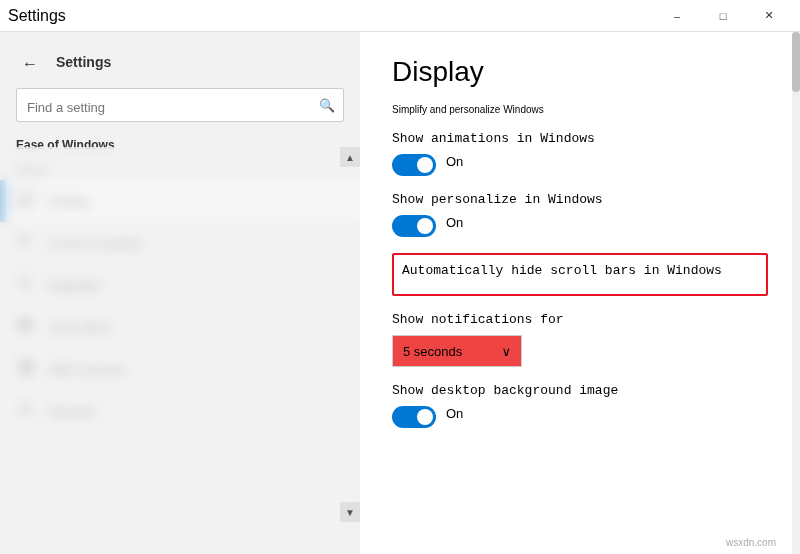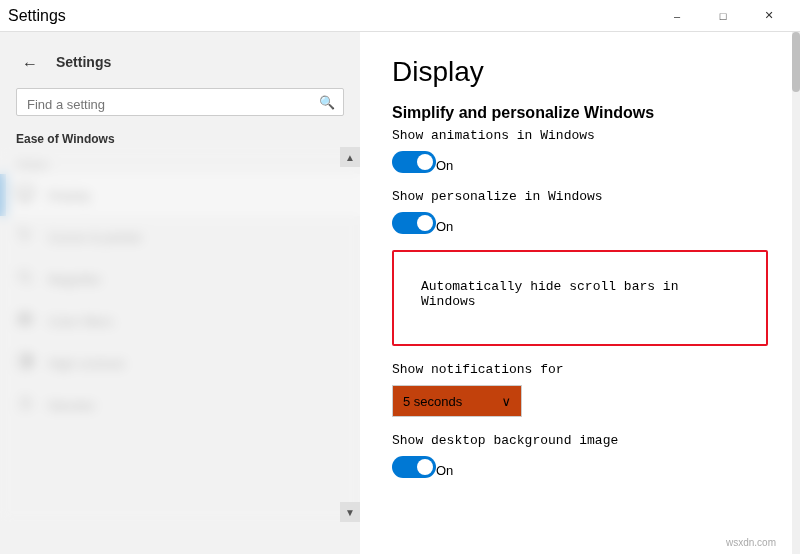"Find a setting" .search-box input { height: 28px -> 34px }
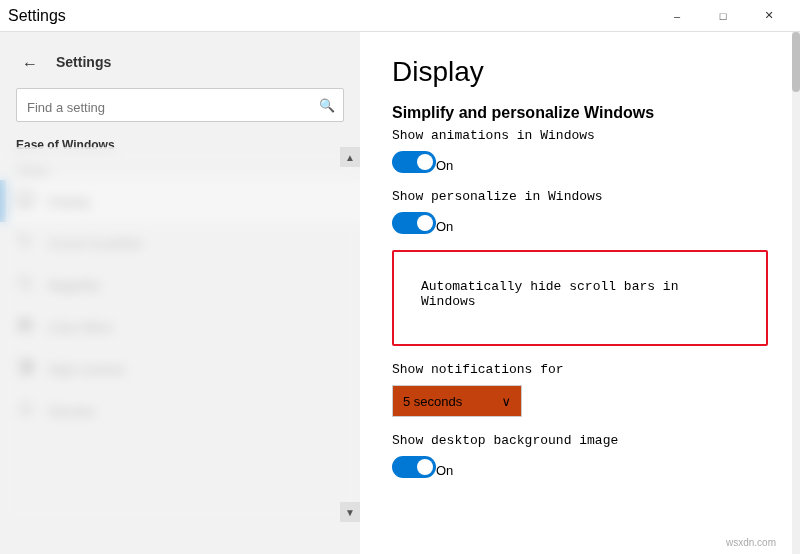"Simplify and personalize Windows" .section-title { font-size: 16px -> 10px; font-weight: 700 -> 400; margin-bottom: 6px -> 16px }
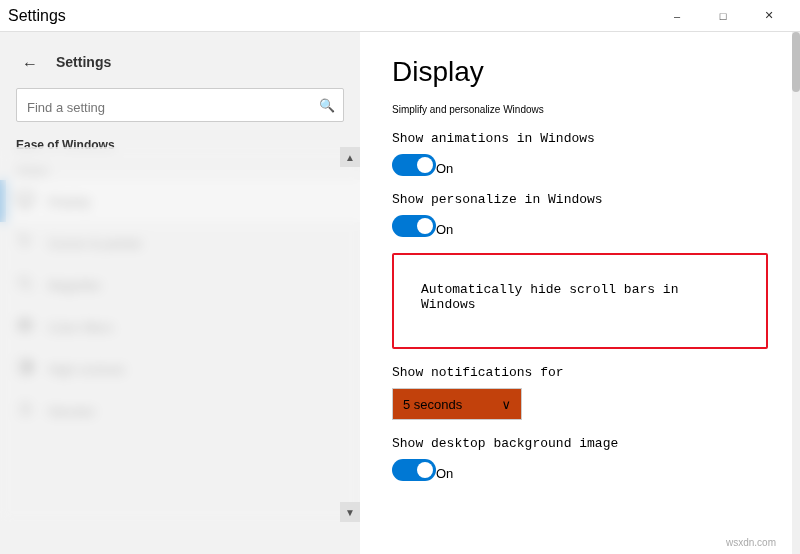"On" .toggle-row { align-items: flex-end -> flex-start; gap: 0 -> 10px }
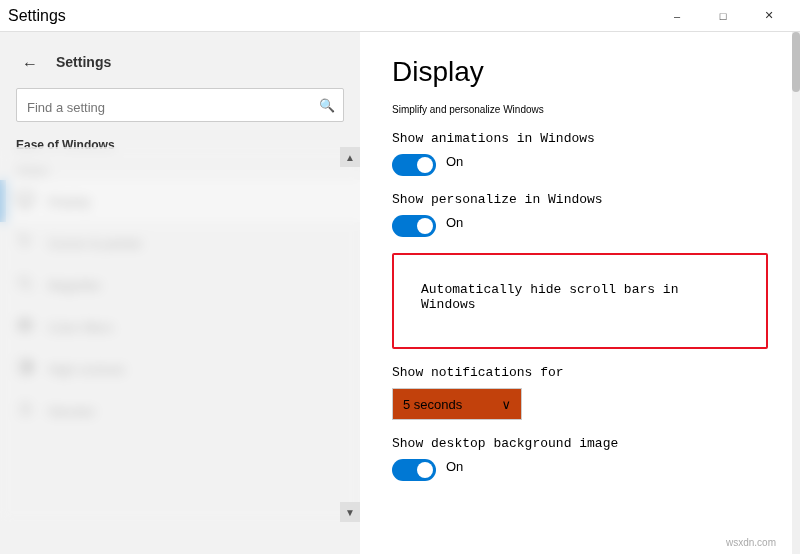"Automatically hide scroll bars in" .highlight-box { padding: 27px -> 8px }
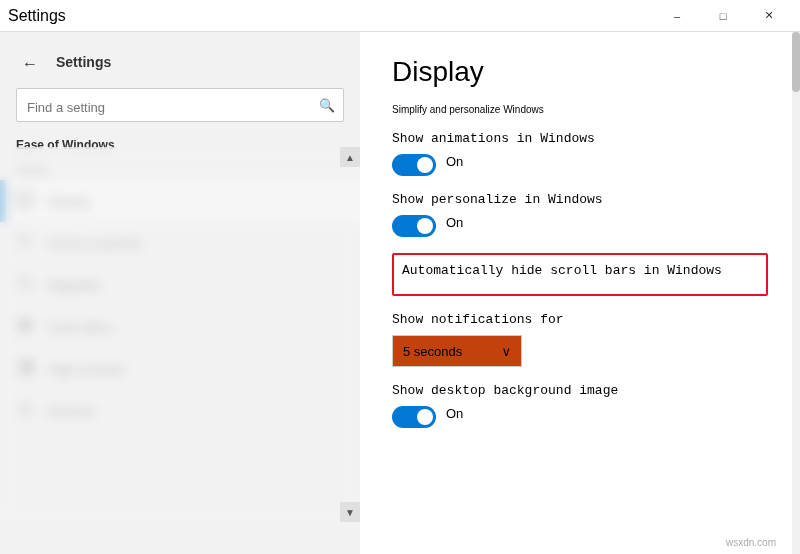"5 seconds" .dropdown { background: #c2410c -> #ef4444 }
